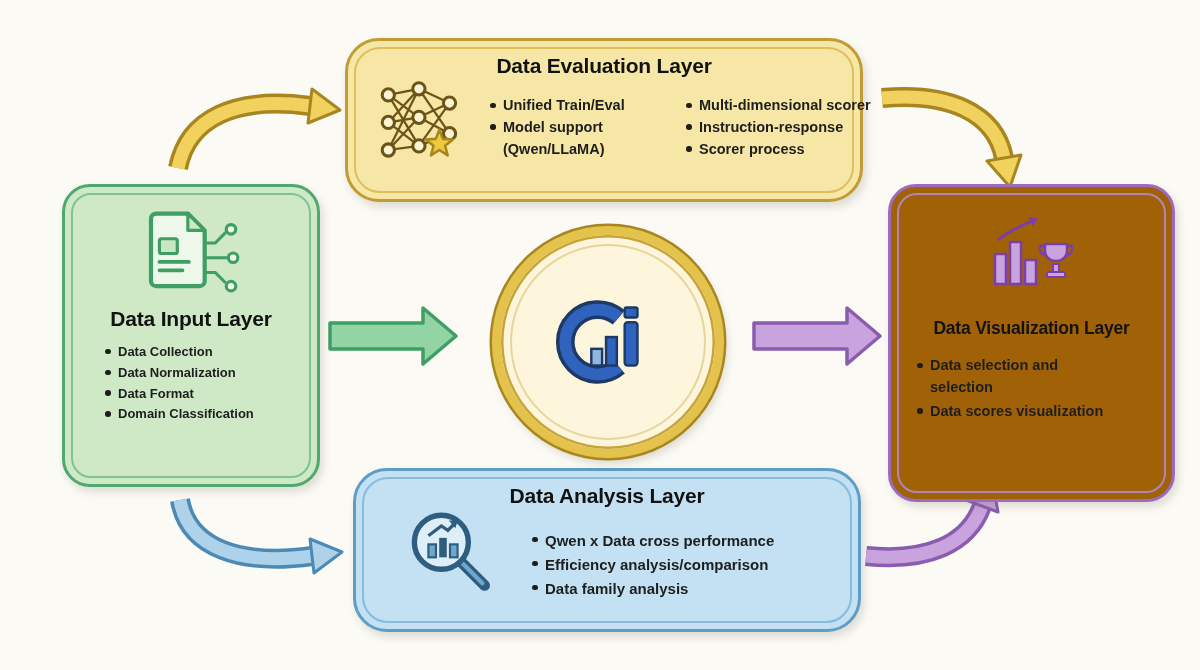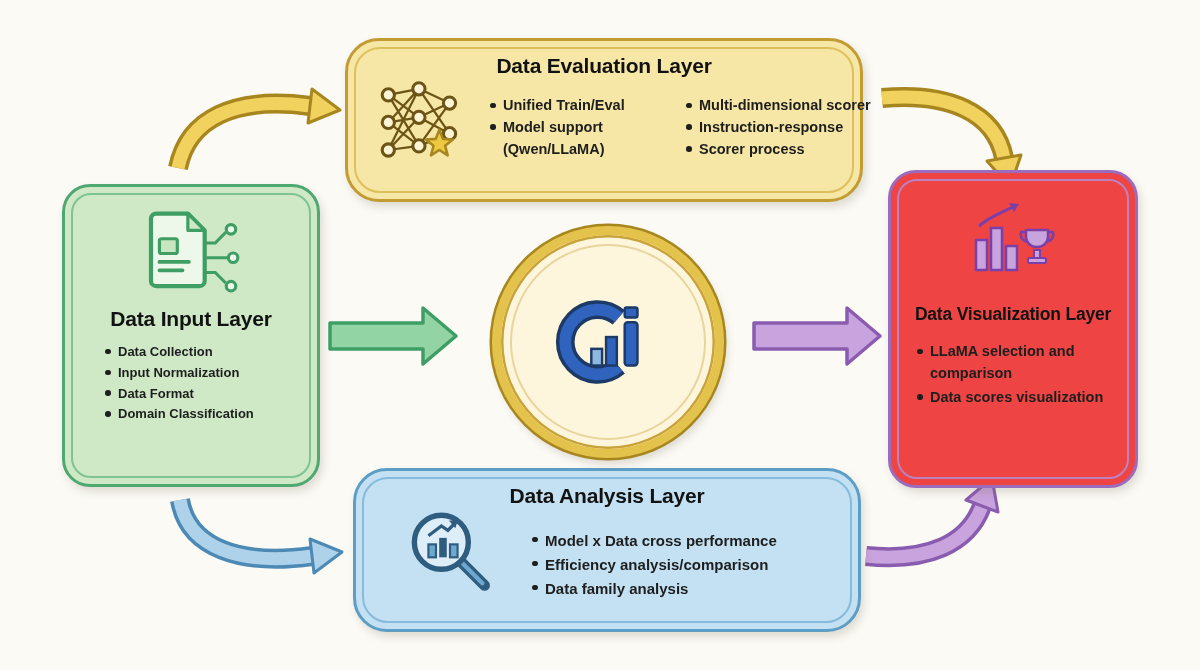"Data Visualization Layer" .box-viz { background: #ef4444 -> #a16207; padding-left: none -> 37px; top: 170px -> 184px }
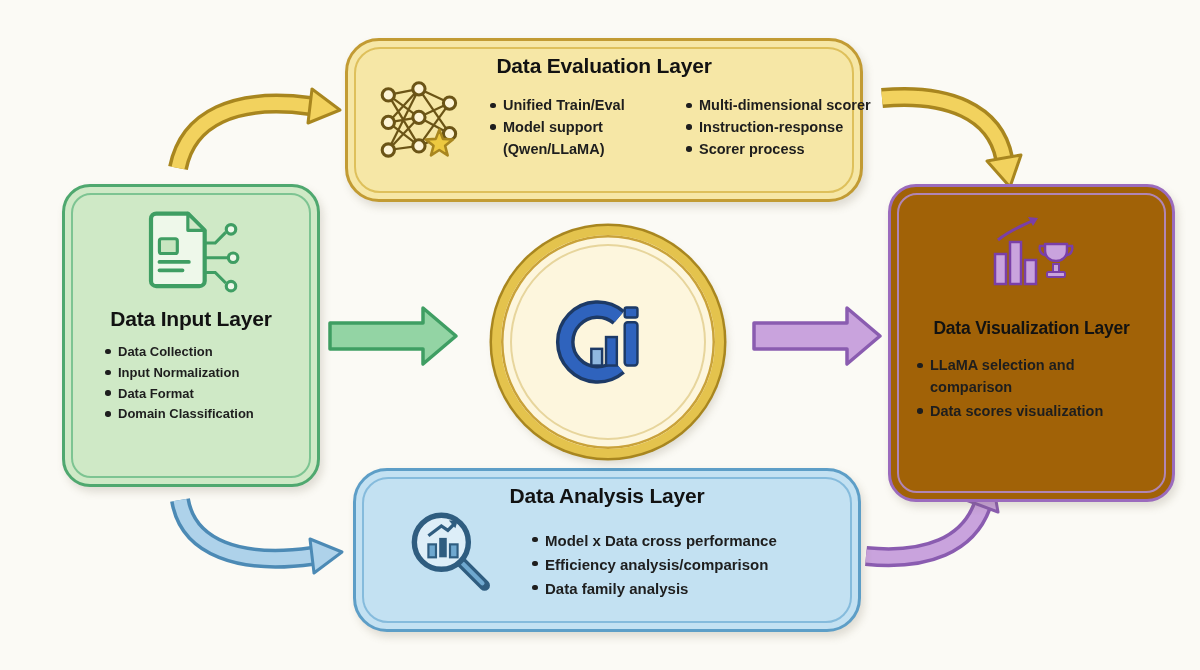"Input Normalization" li { text: Input -> Data }
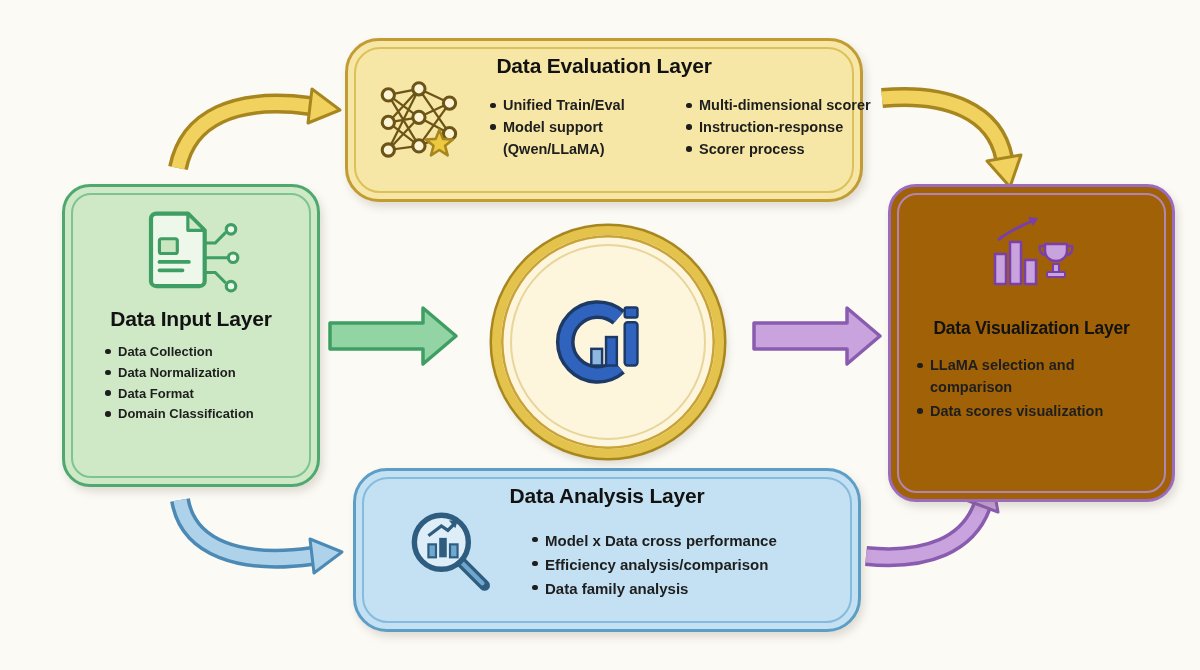"LLaMA selection and comparison" li { text: LLaMA selection and comparison -> Data selection and selection }
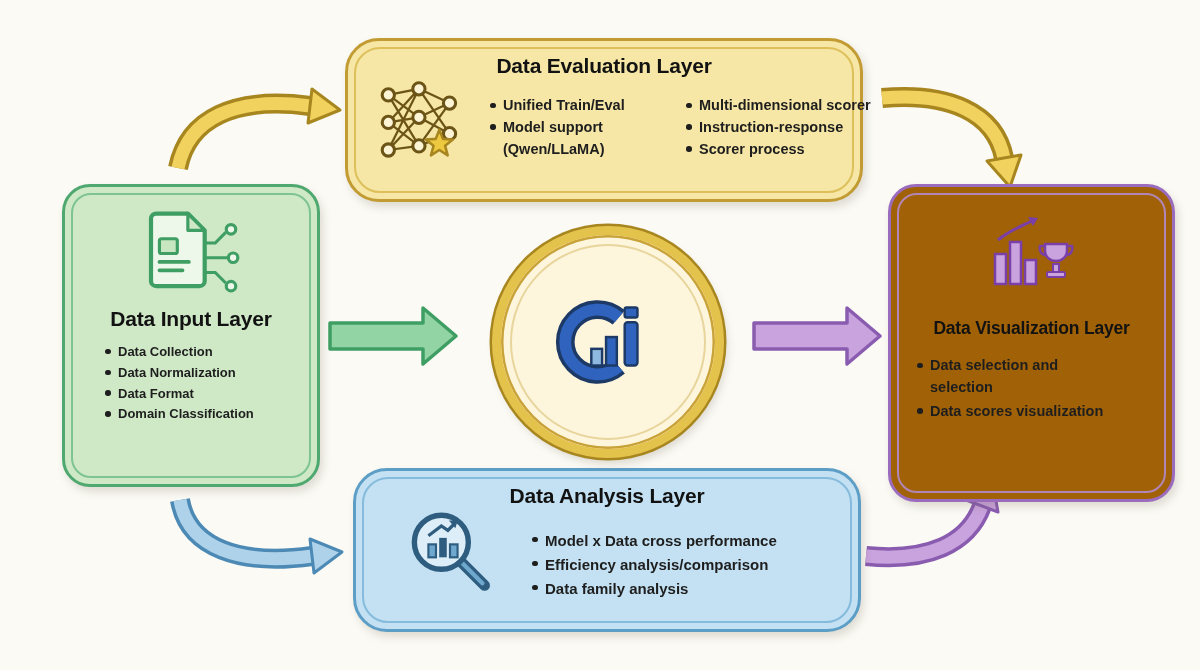"Model x Data cross performance" li { text: Model -> Qwen }
